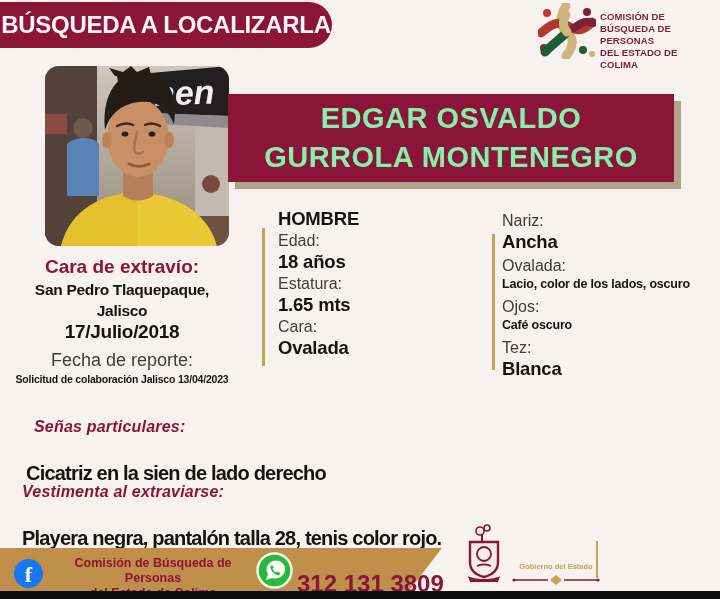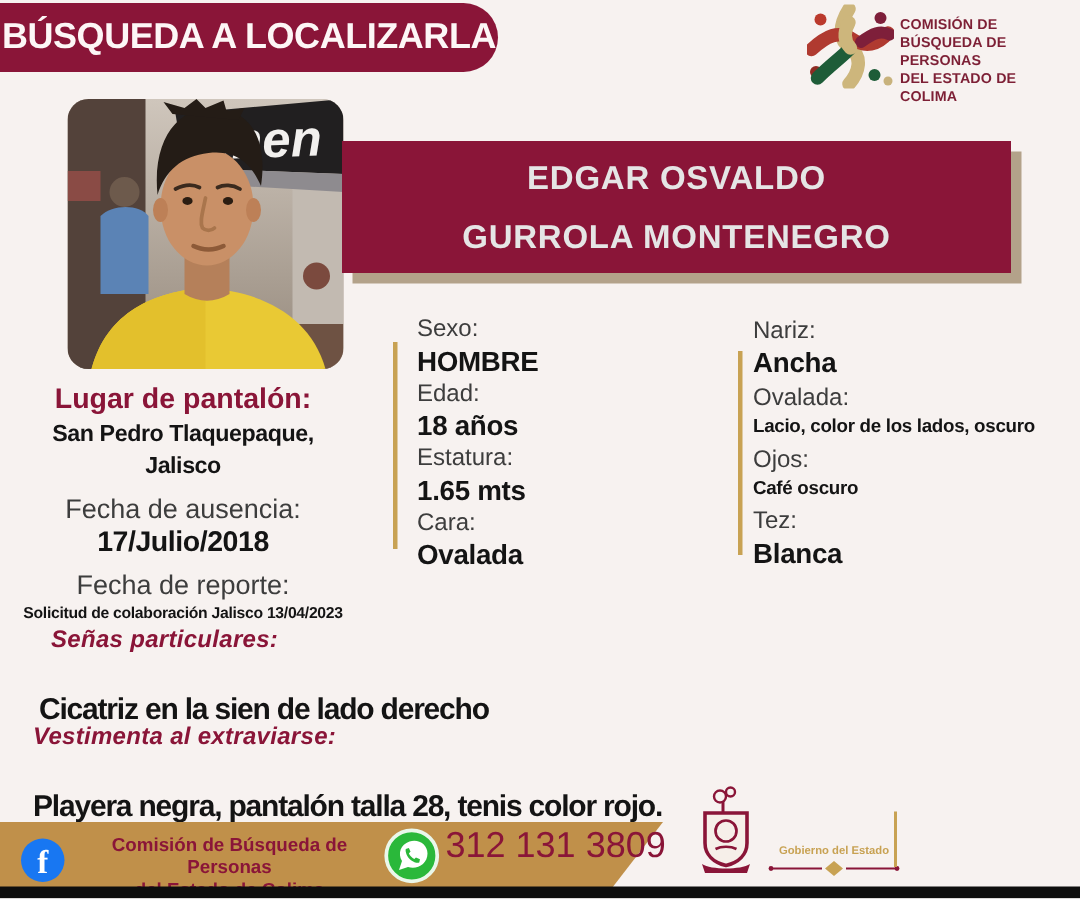"EDGAR OSVALDO" .name-banner div { color: #e5e5e5 -> #86efac; font-size: 22px -> 29px }
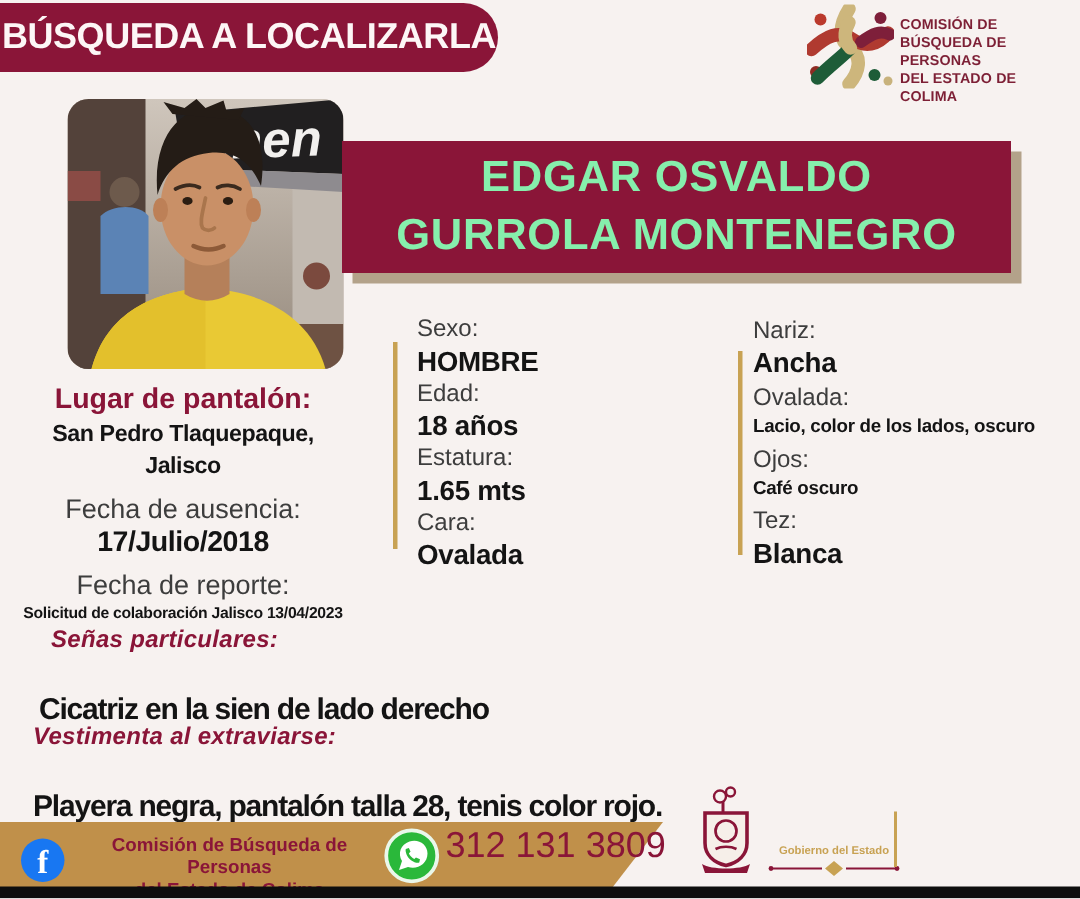"Sexo:" div.lbl { html: <div>Sexo:</div> -> none }
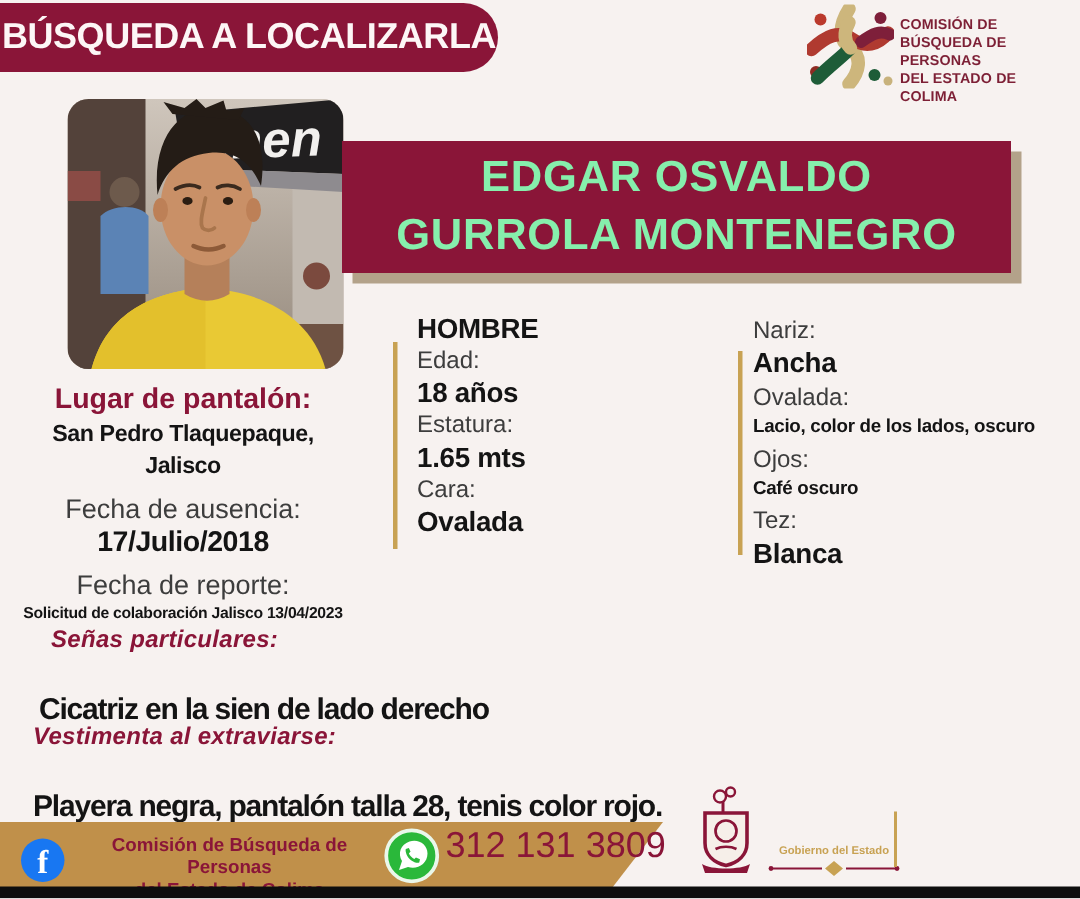"Lugar de pantalón:" div.hl { text: Lugar de pantalón -> Cara de extravío }
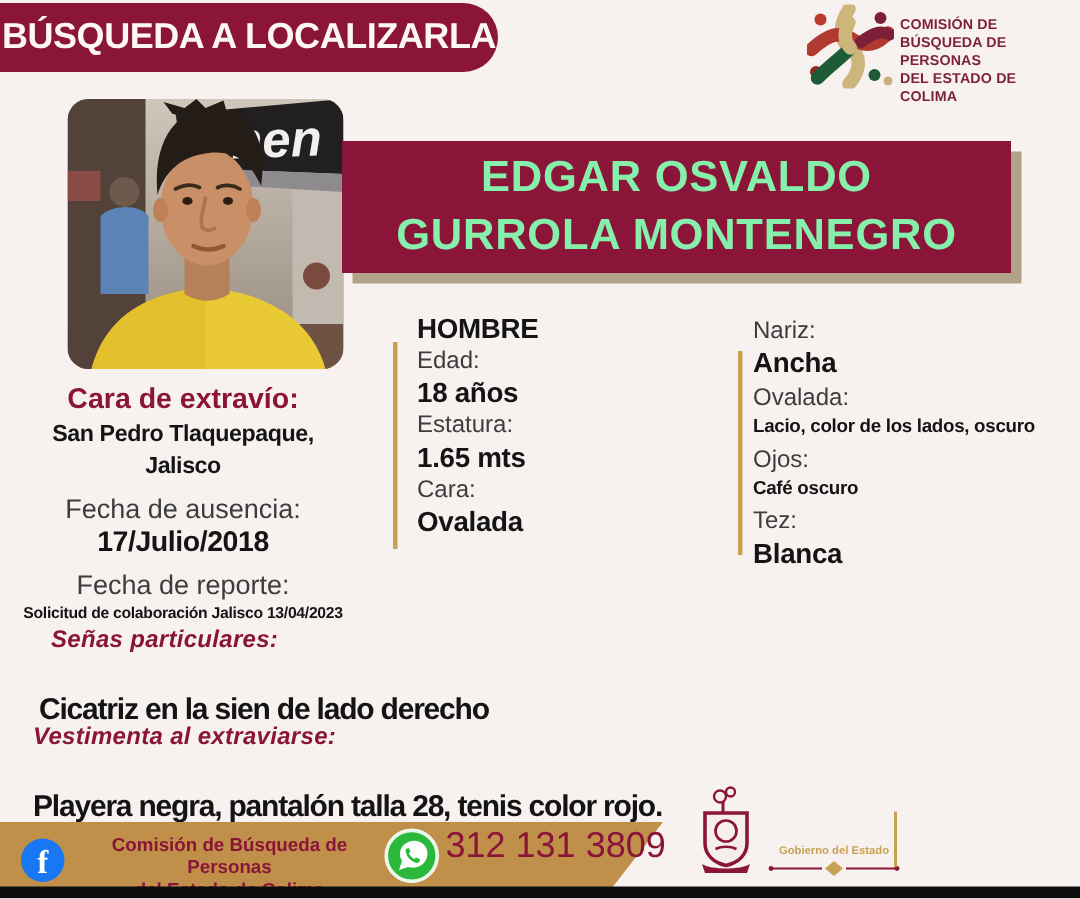"Fecha de ausencia:" div.lbl { html: <div>Fecha de ausencia:</div> -> none }
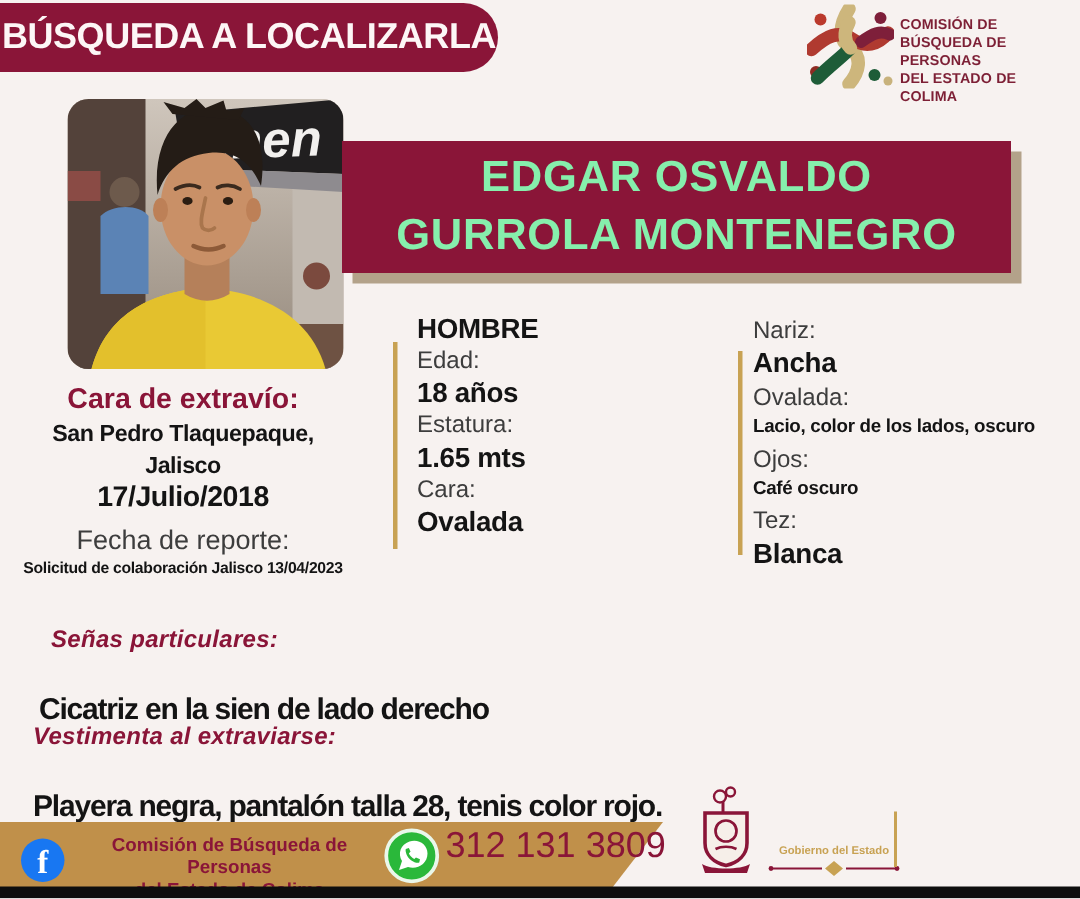"312 131 3809" .wa-number { font-weight: normal -> bold; top: 550px -> 570px }
